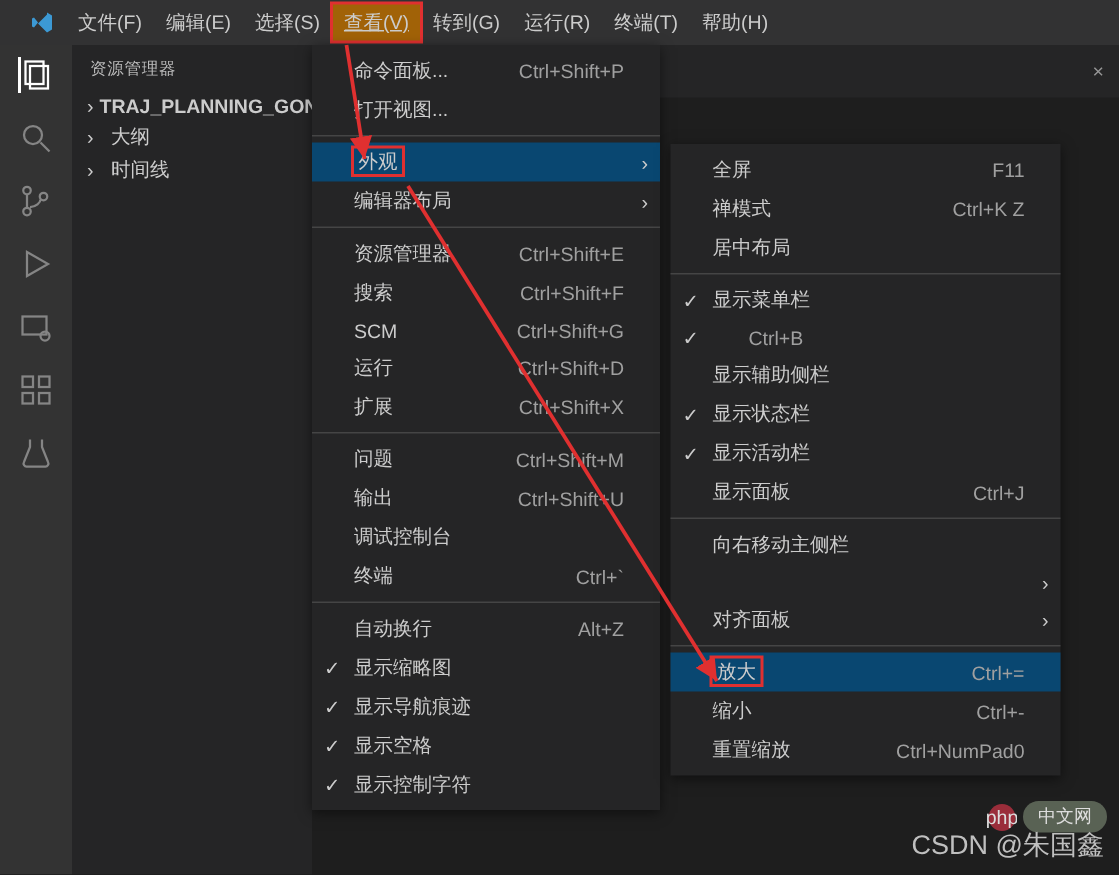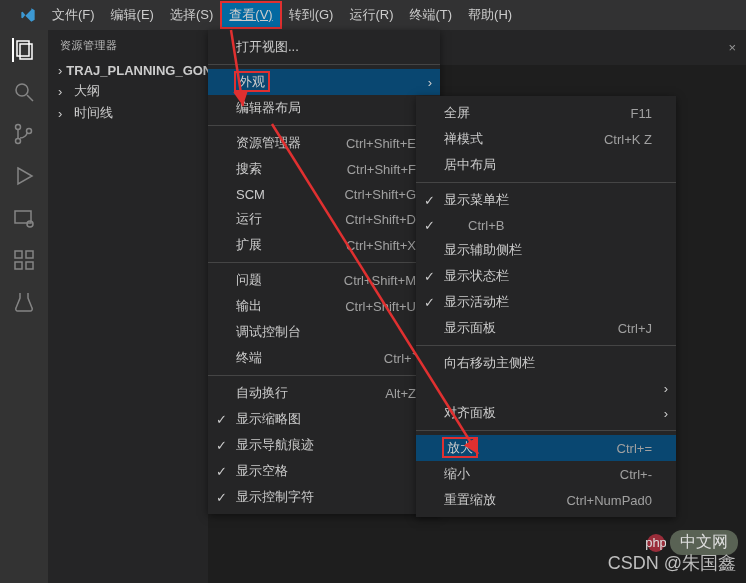"查看(V)" .menubar-item.active { background: #0369a1 -> #a16207 }
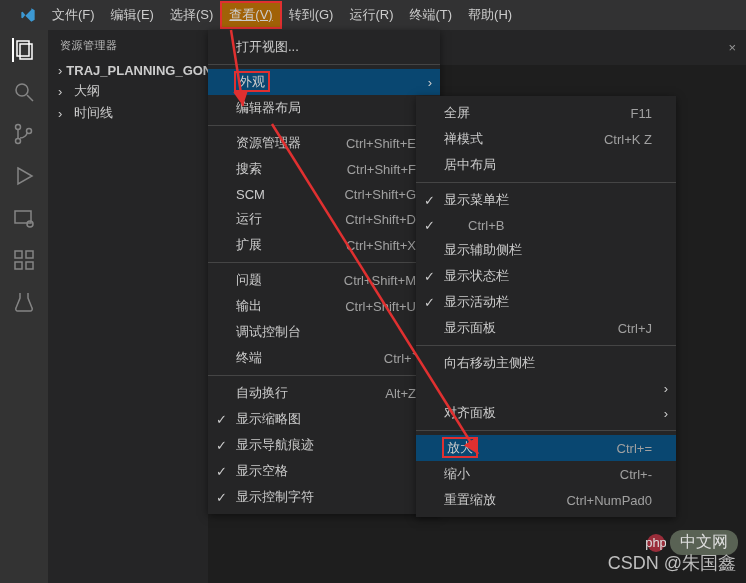"命令面板..." div.menu-item { html: none -> <div> <span>命令面板...</span> <span>Ctrl+Shift+P</span> </div> }
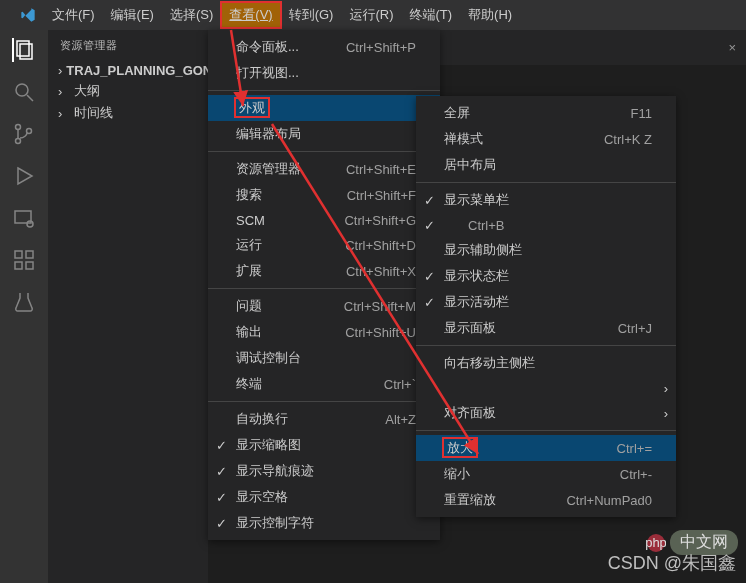"全屏" .menu.appearance-menu { left: 416px -> 447px }
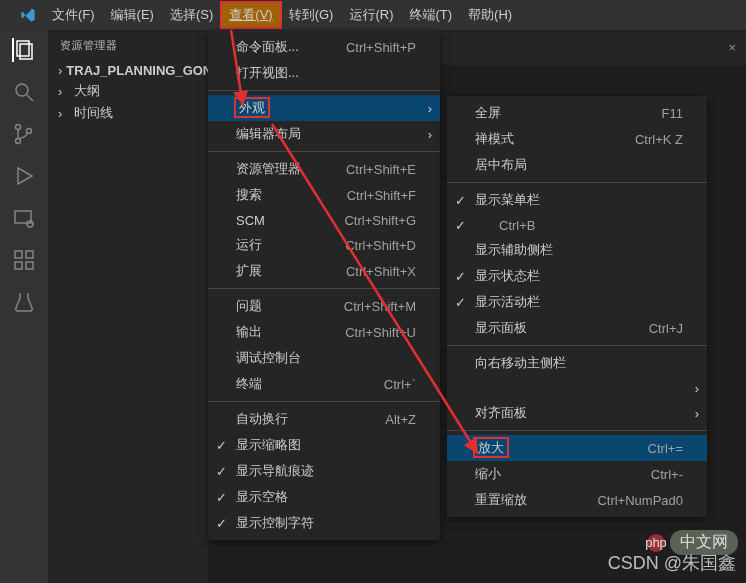"中文网" .watermark .bubble { font-size: 16px -> 12px }
